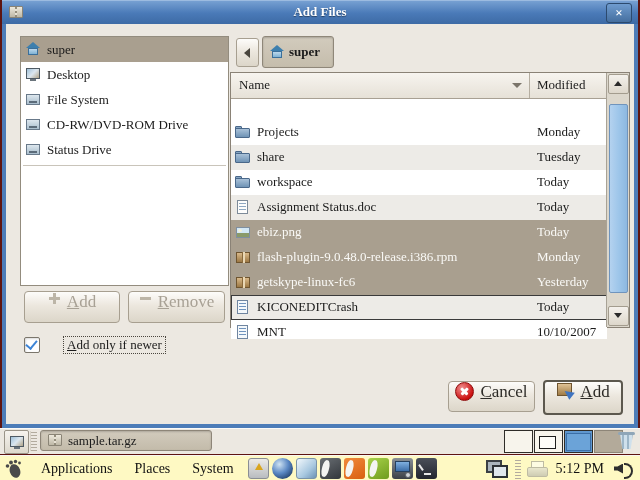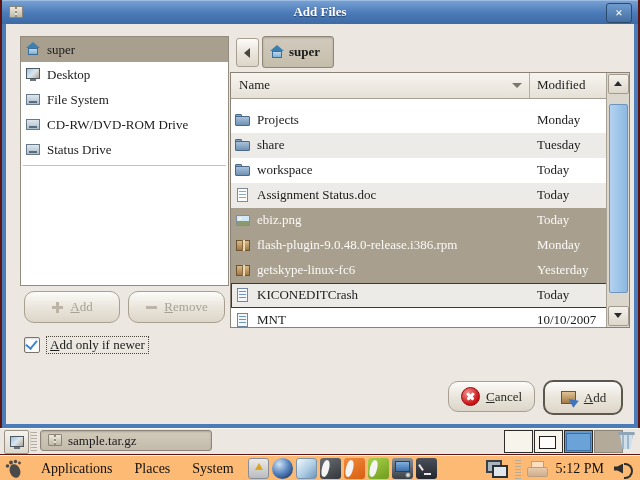"Projects" .rows { top: 26px -> 38px }
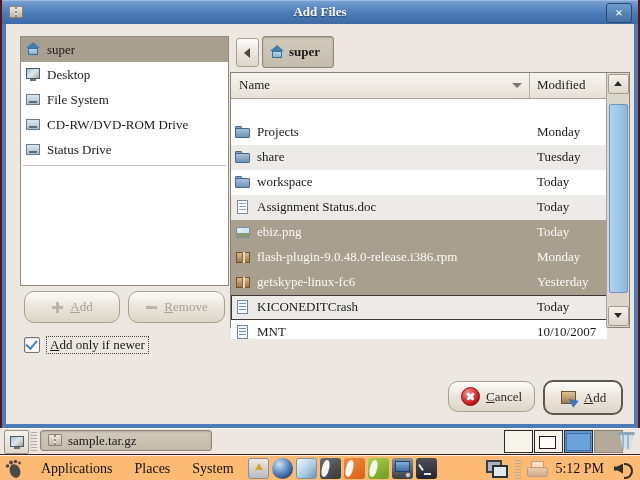"Add" .btn { align-items: center -> flex-start; border-radius: 10px -> 4px; font-size: 13px -> 17px }
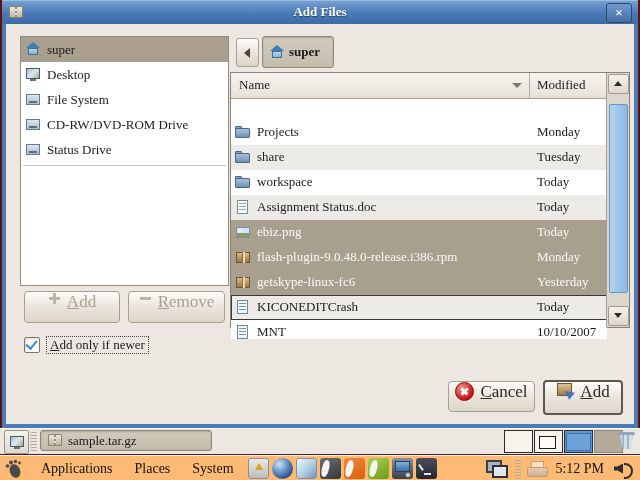"Add only if newer" .checkrow { gap: 6px -> 23px }
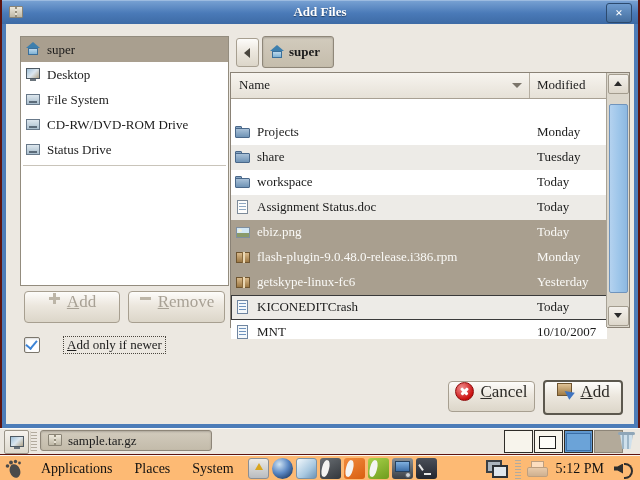"Applications" .panel { background: #fdba74 -> #fef9c3 }
